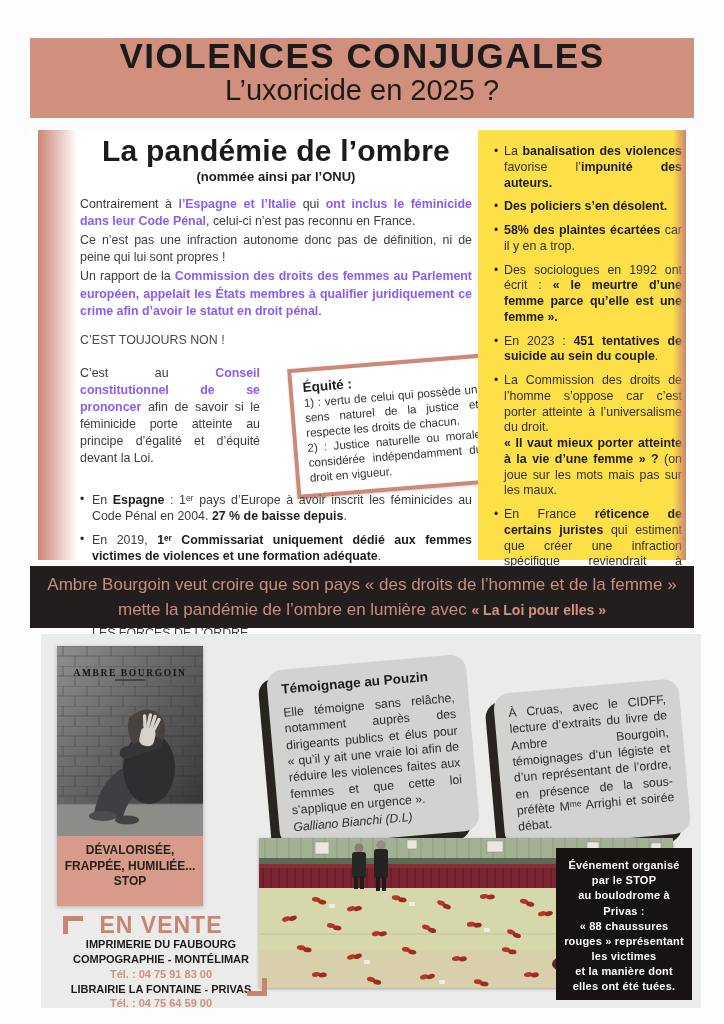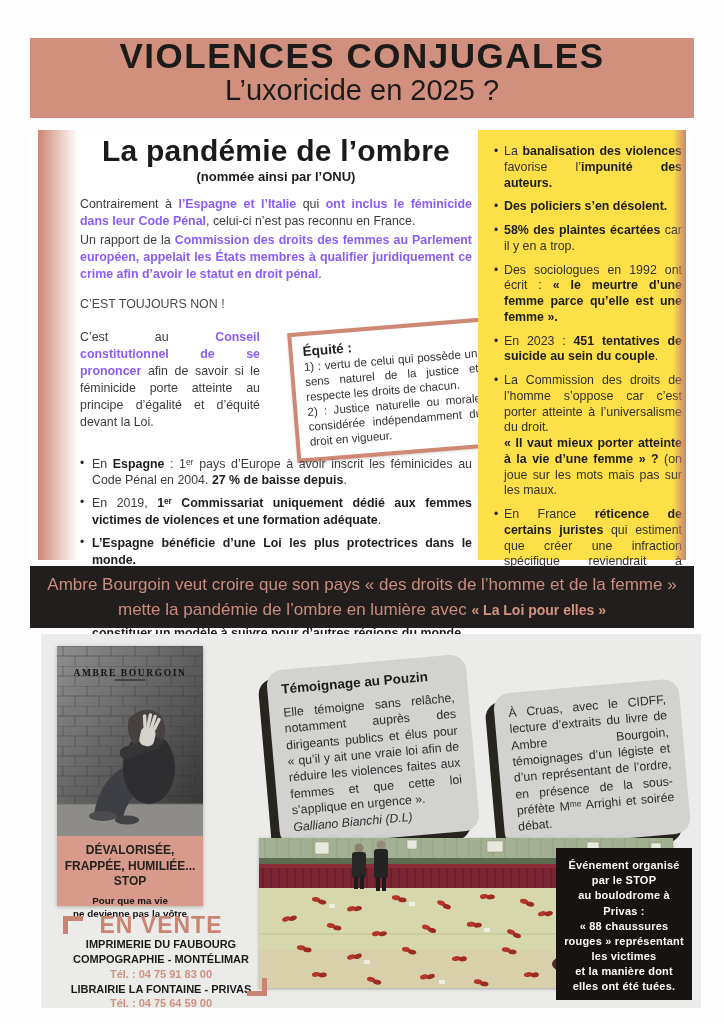"Ce n’est pas une infraction" p.body-text { html: none -> <p><span>Ce n’est pas une infraction autonome donc pas de définition, ni de peine qui lui sont propres !</span></p> }
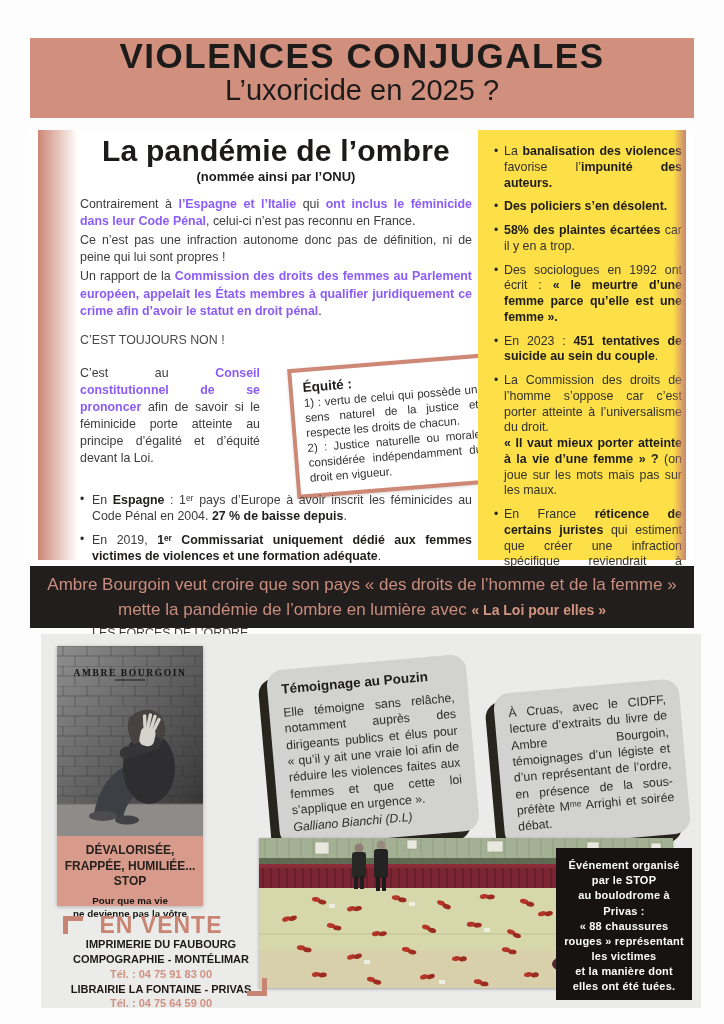"Pour que ma vie" div.band-tag { html: <div> <div>Pour que ma vie</div> <div>ne devienne pas la vôtre</div> </div> -> none }
